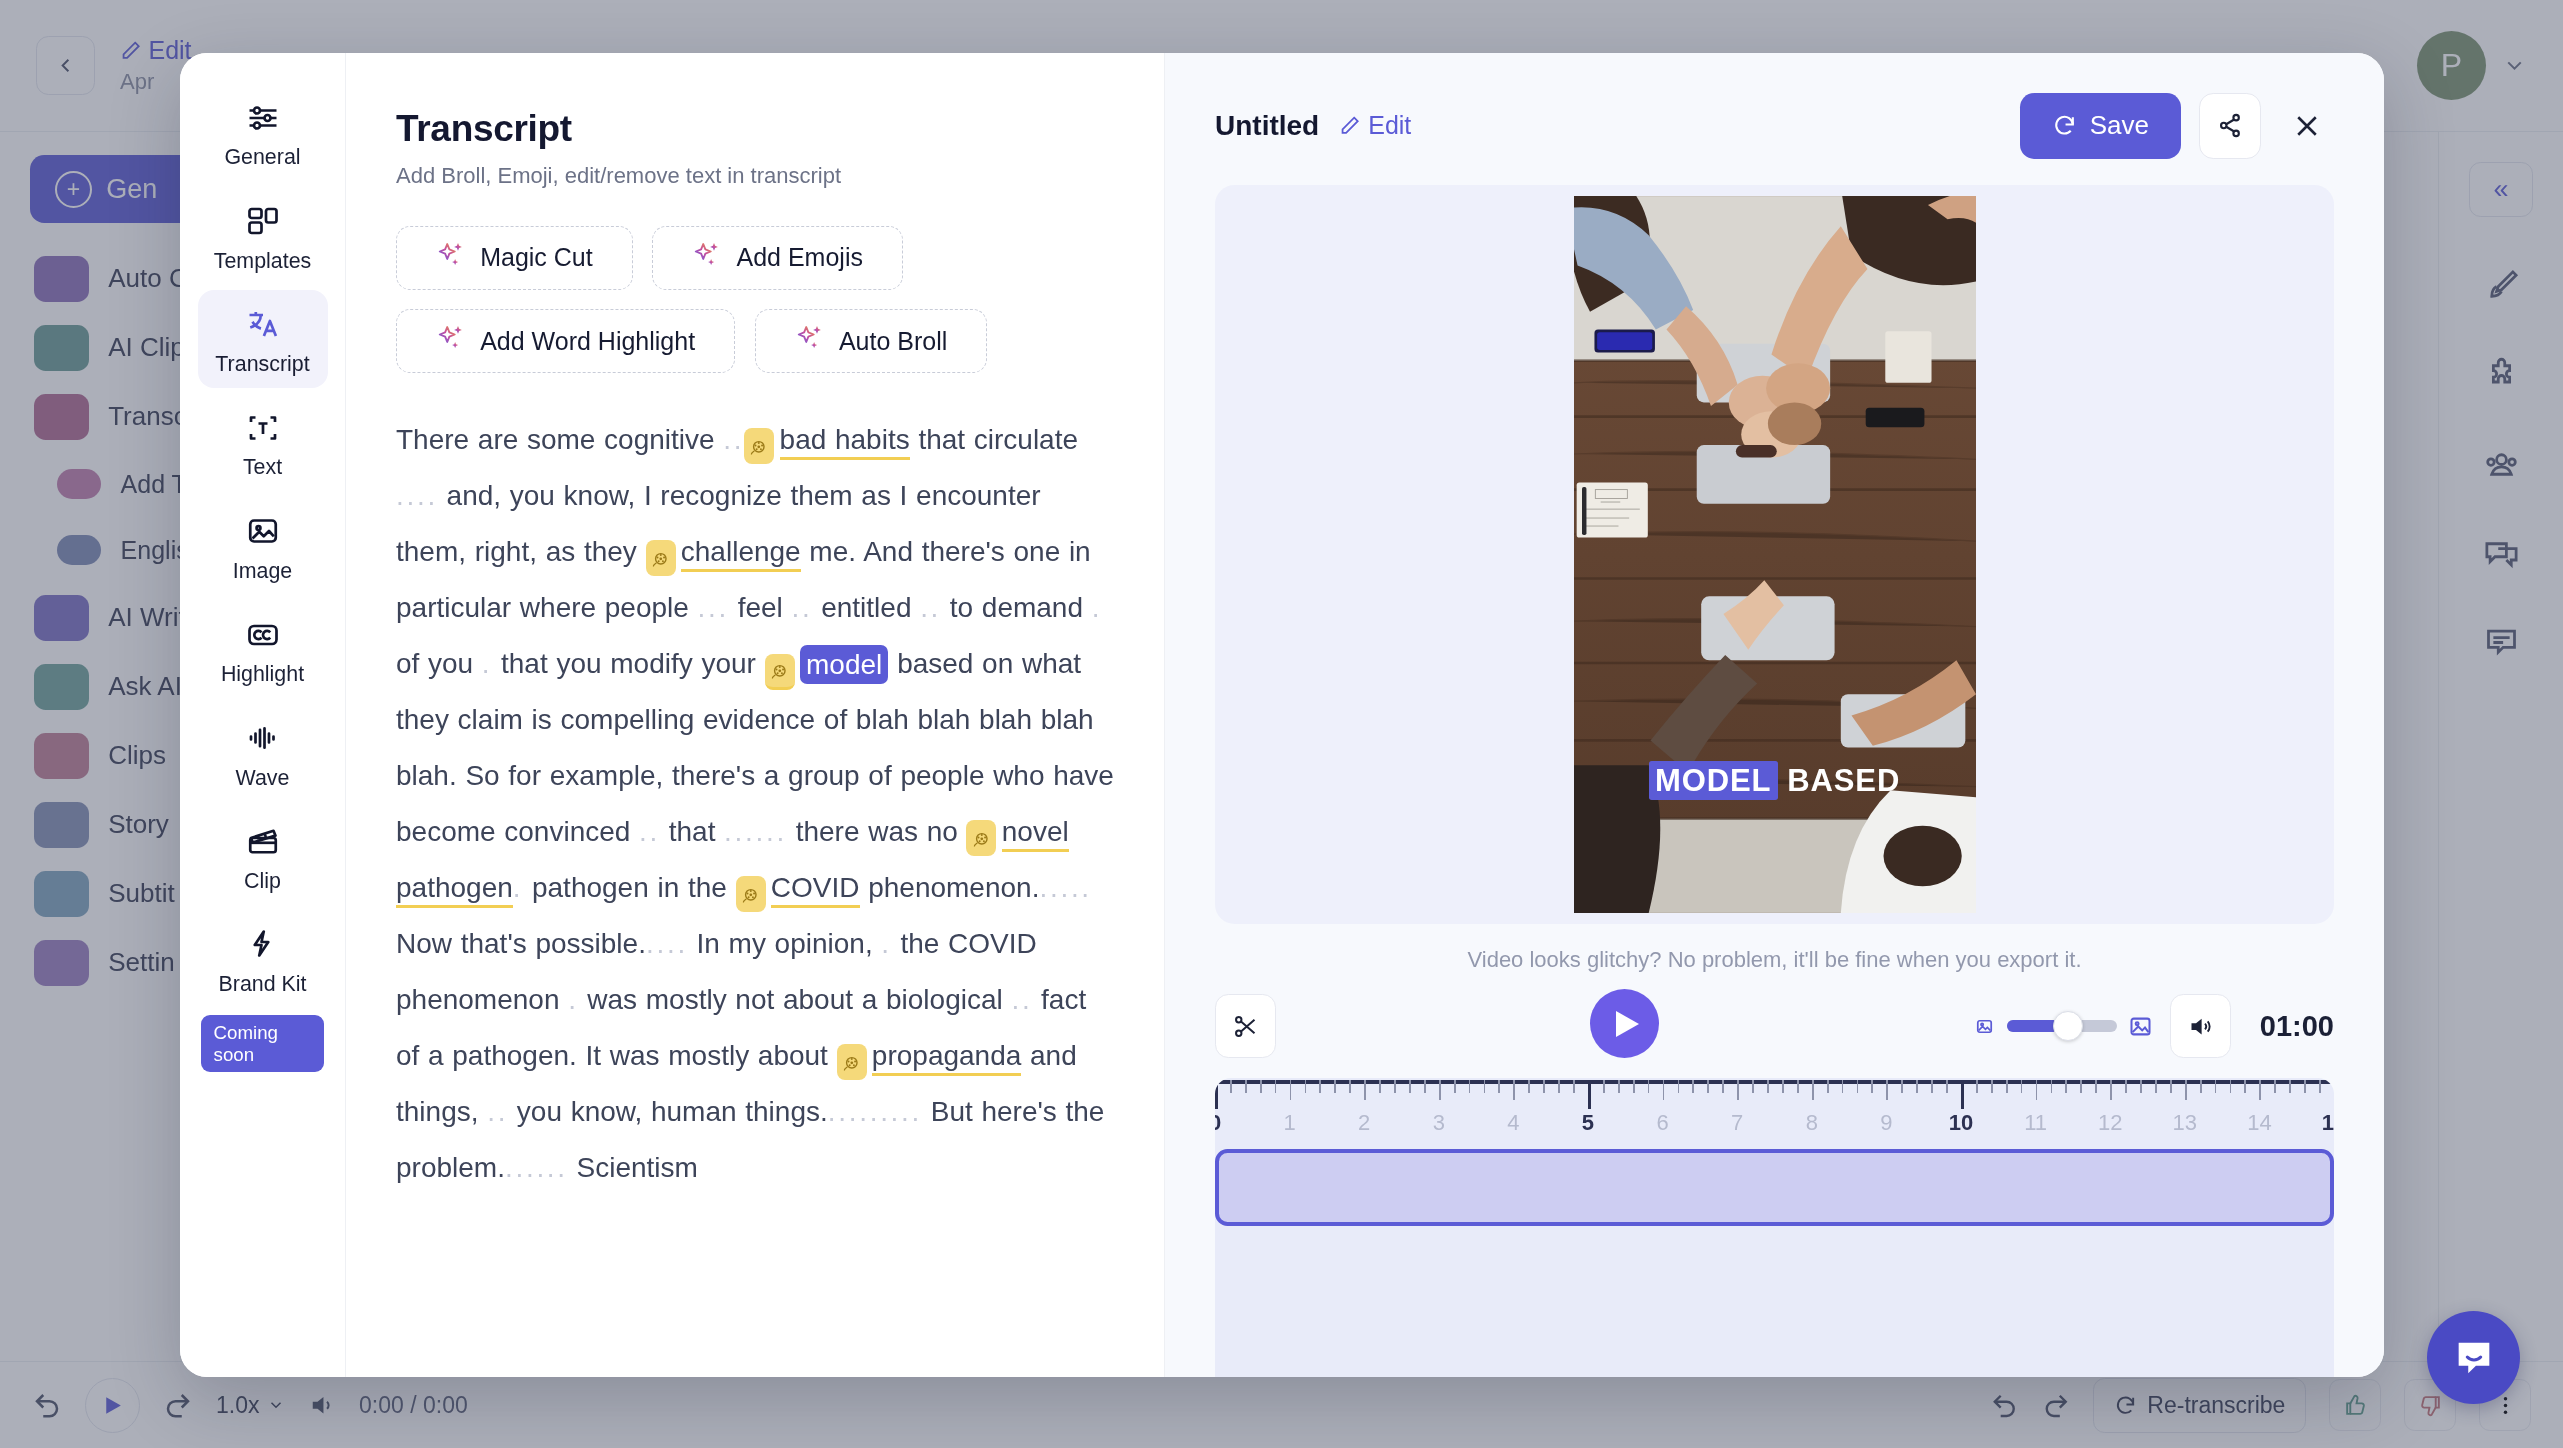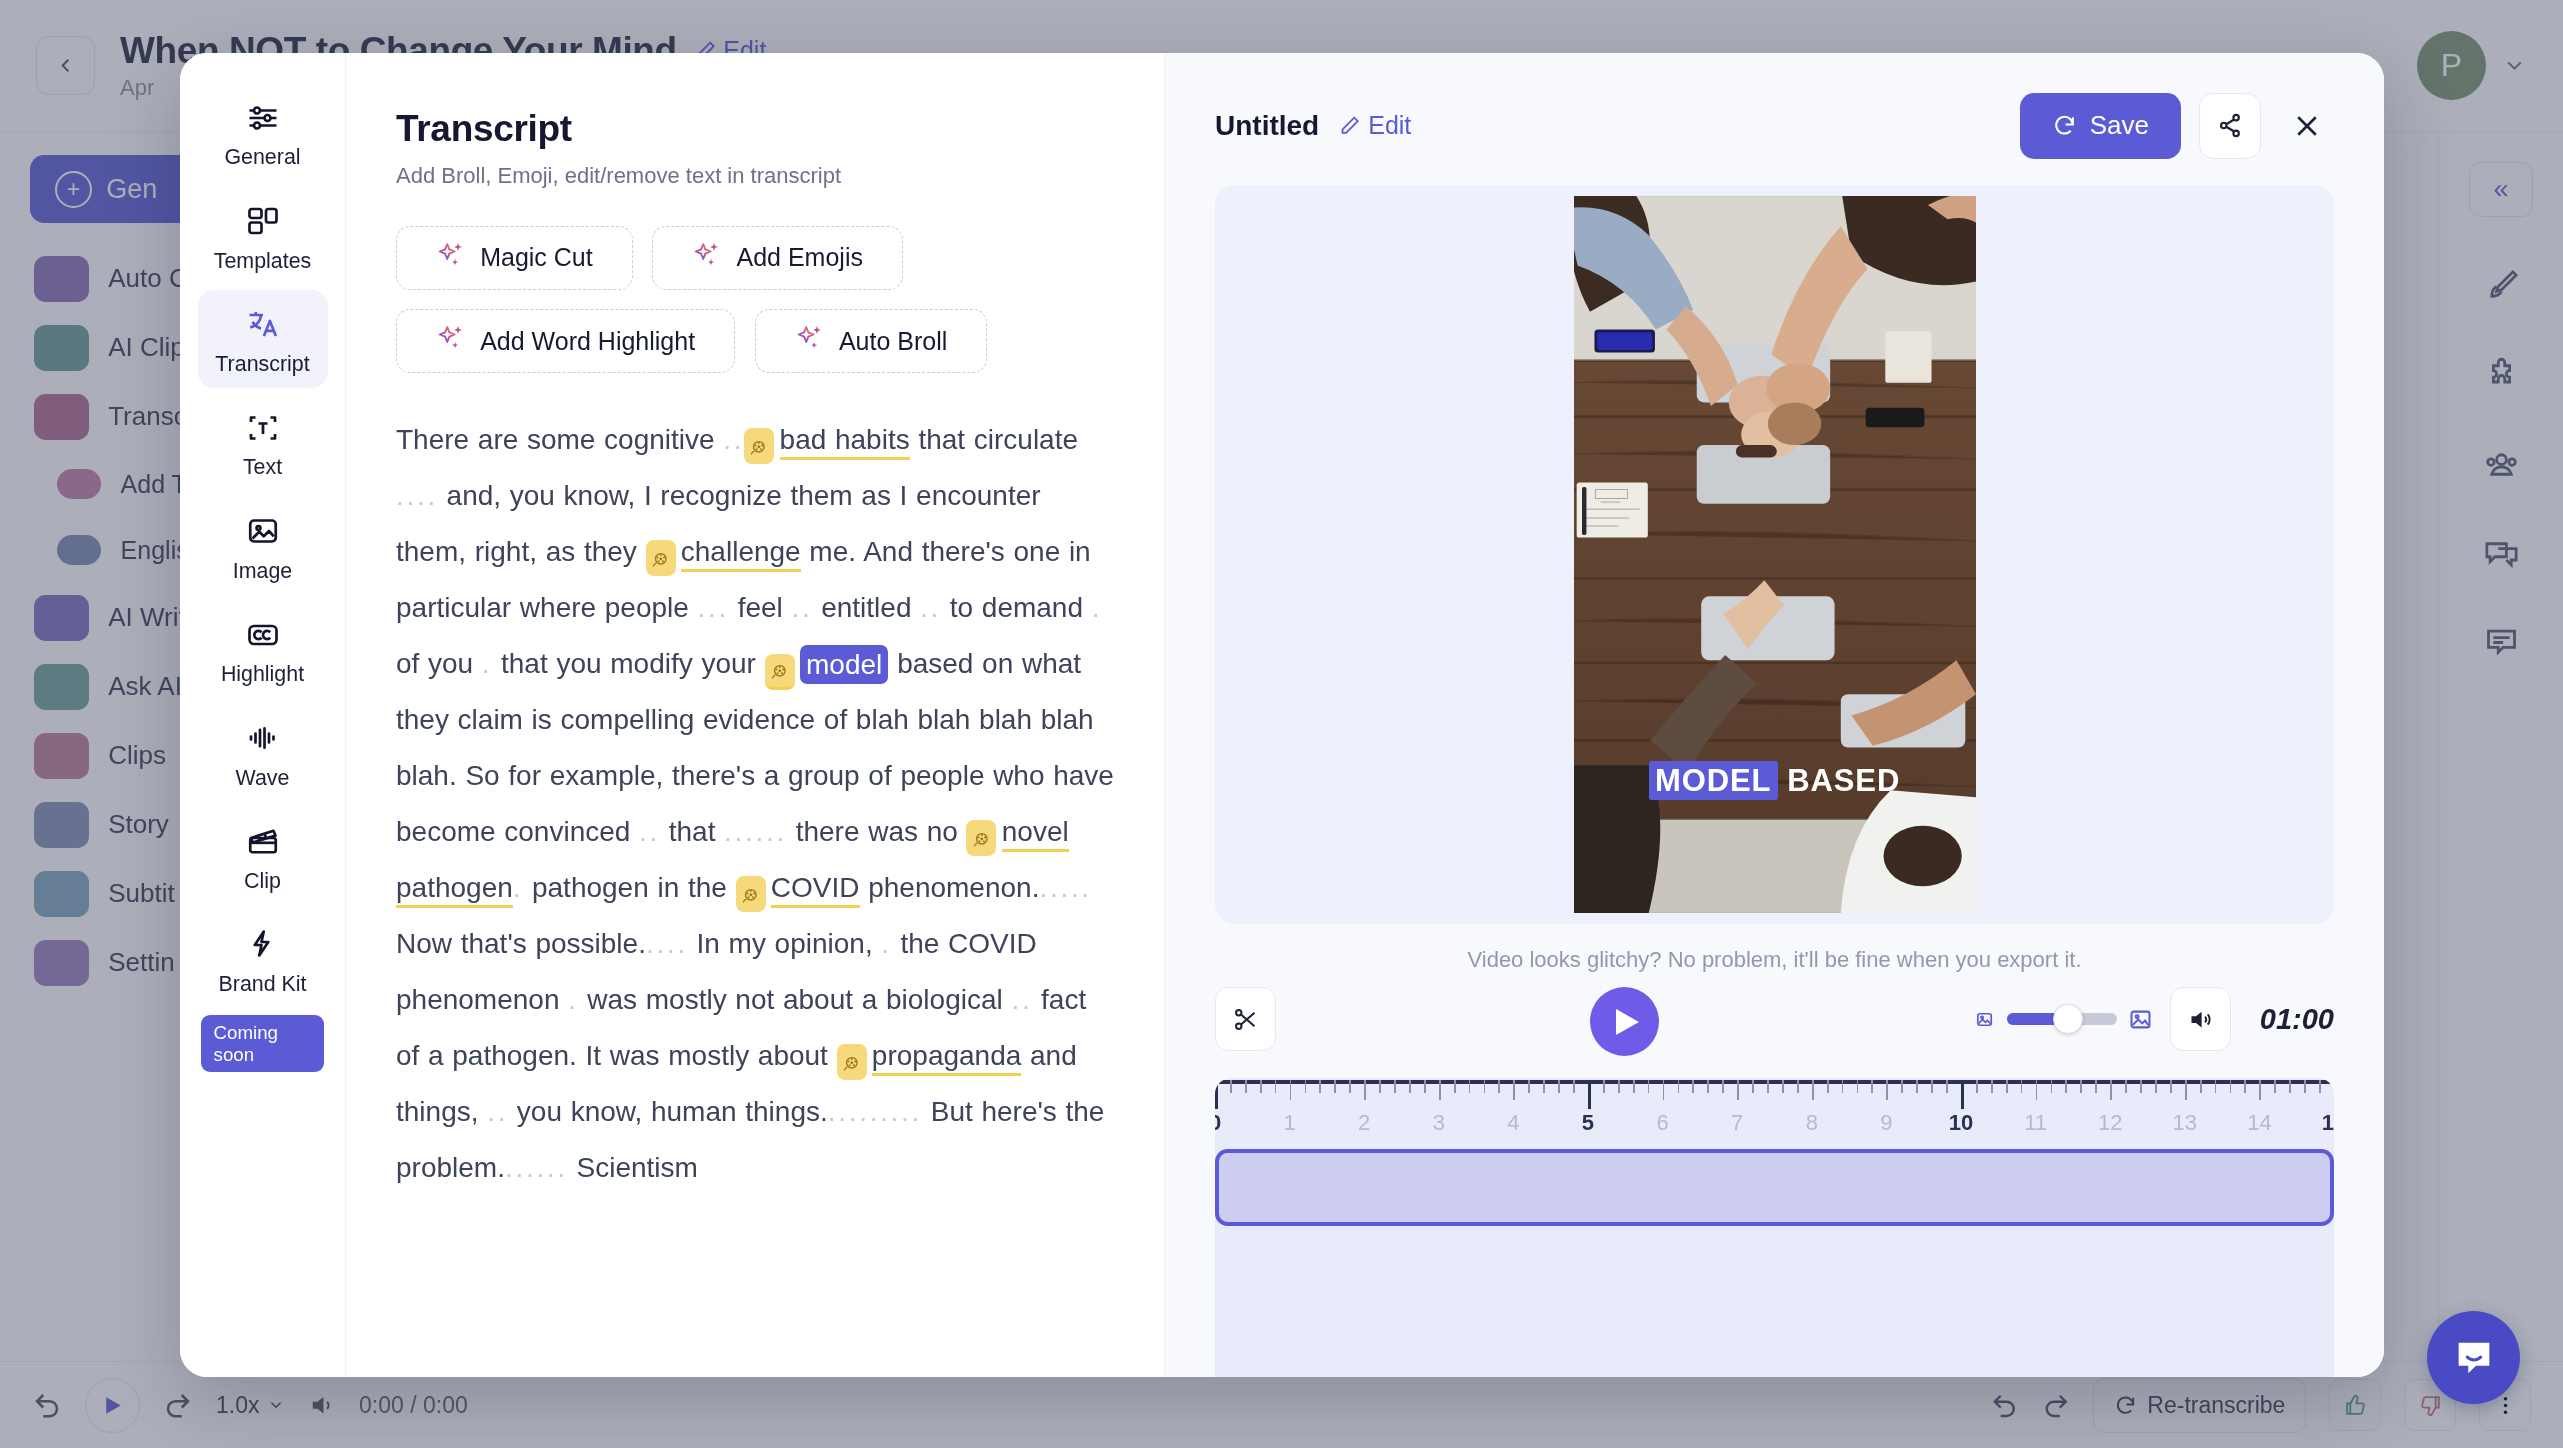"When NOT to Change Your" div.bg-title { html: <div>When NOT to Change Your Mind</div> -> none }
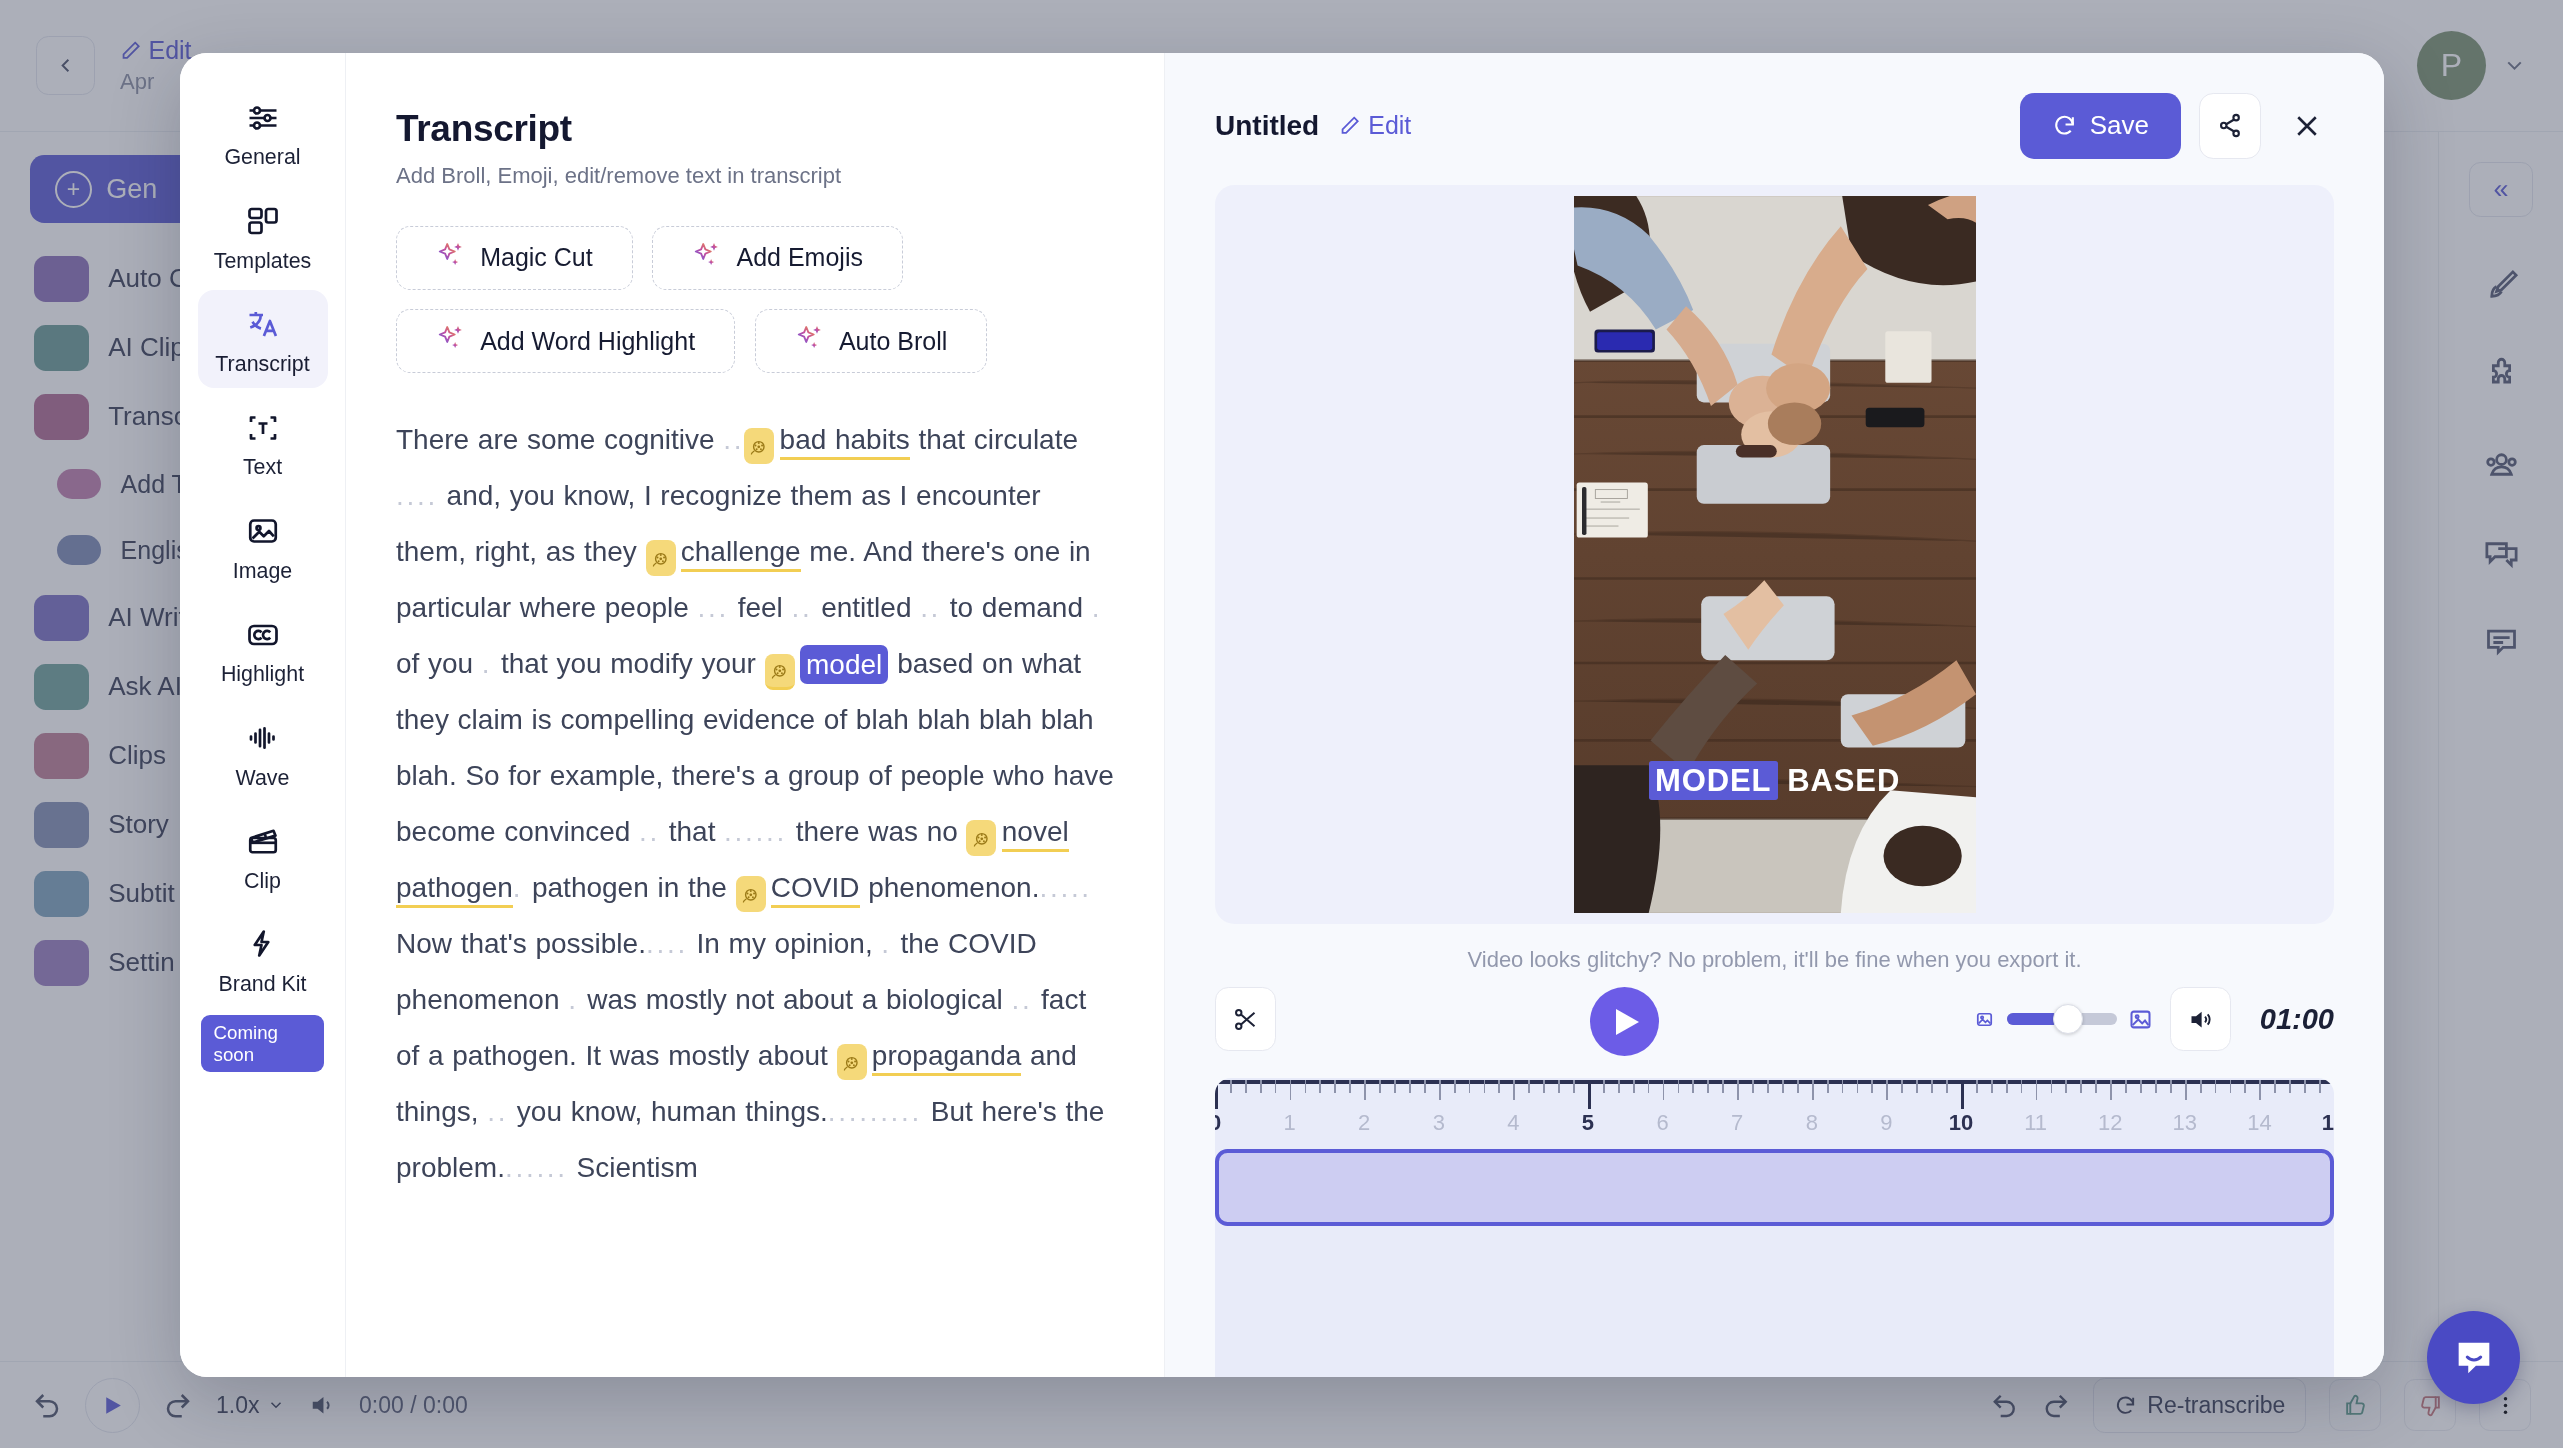"01:00" .ctrl-row { align-items: flex-start -> flex-end; font-style: italic -> none }
